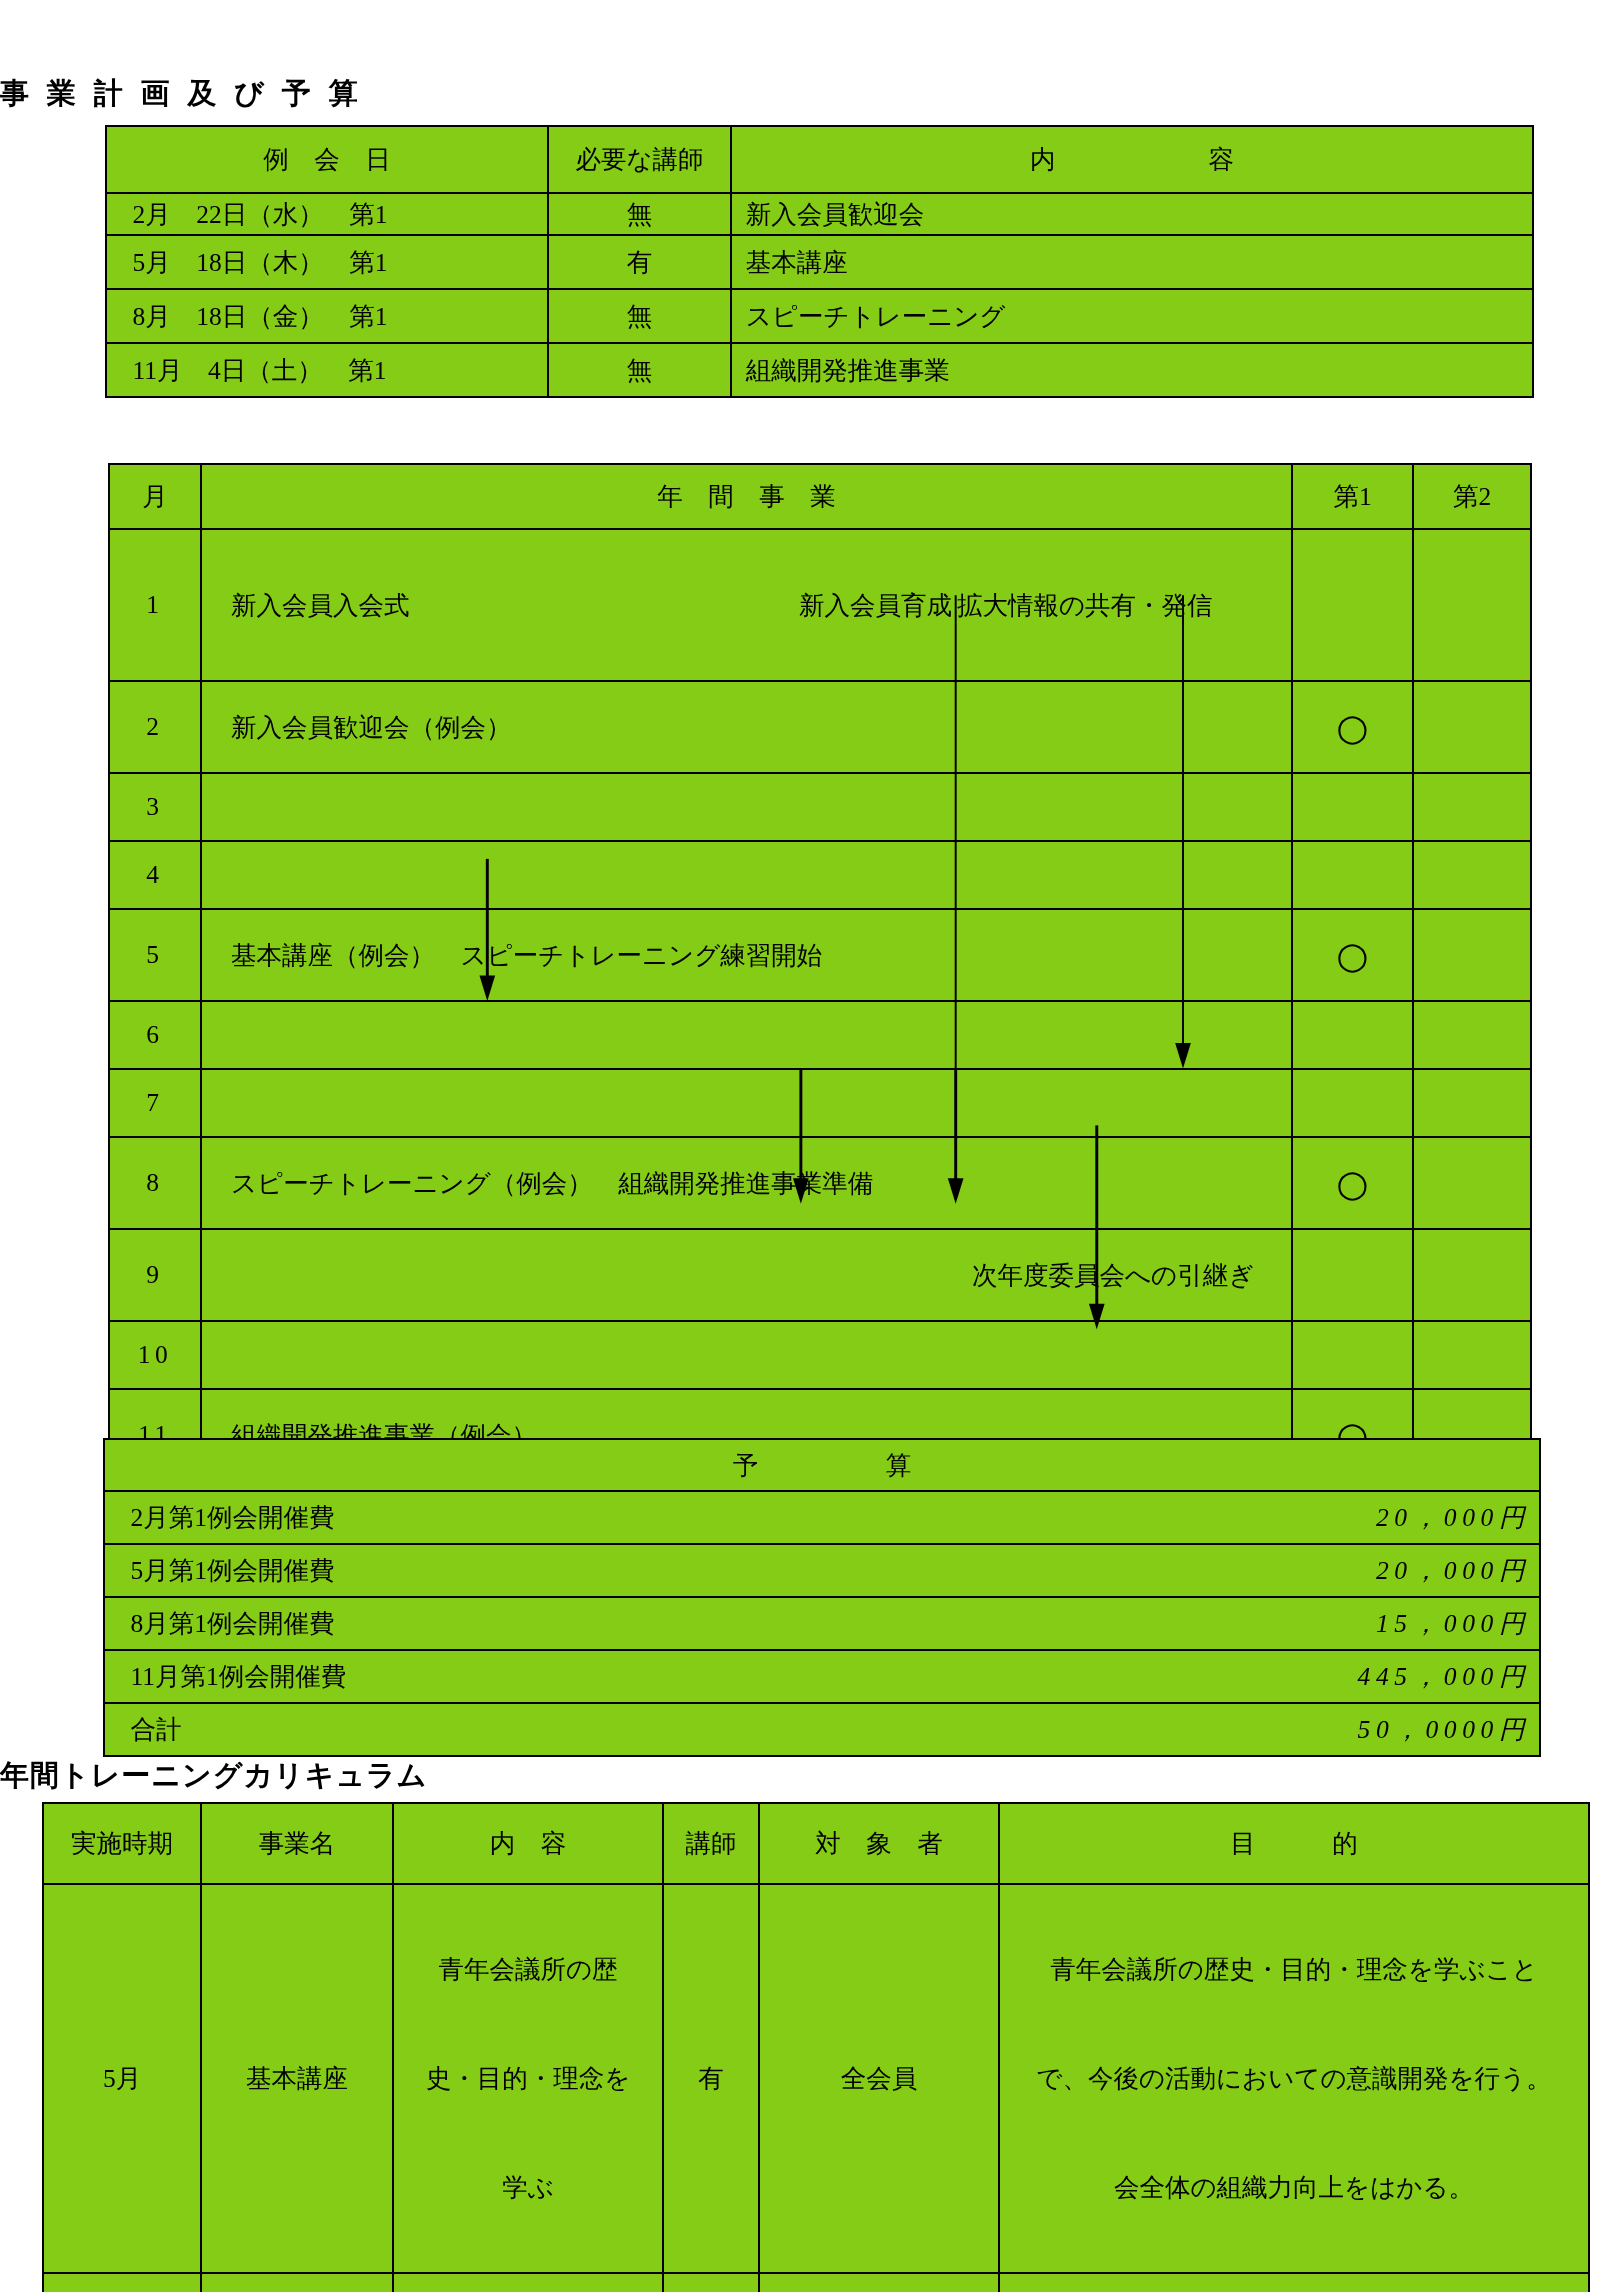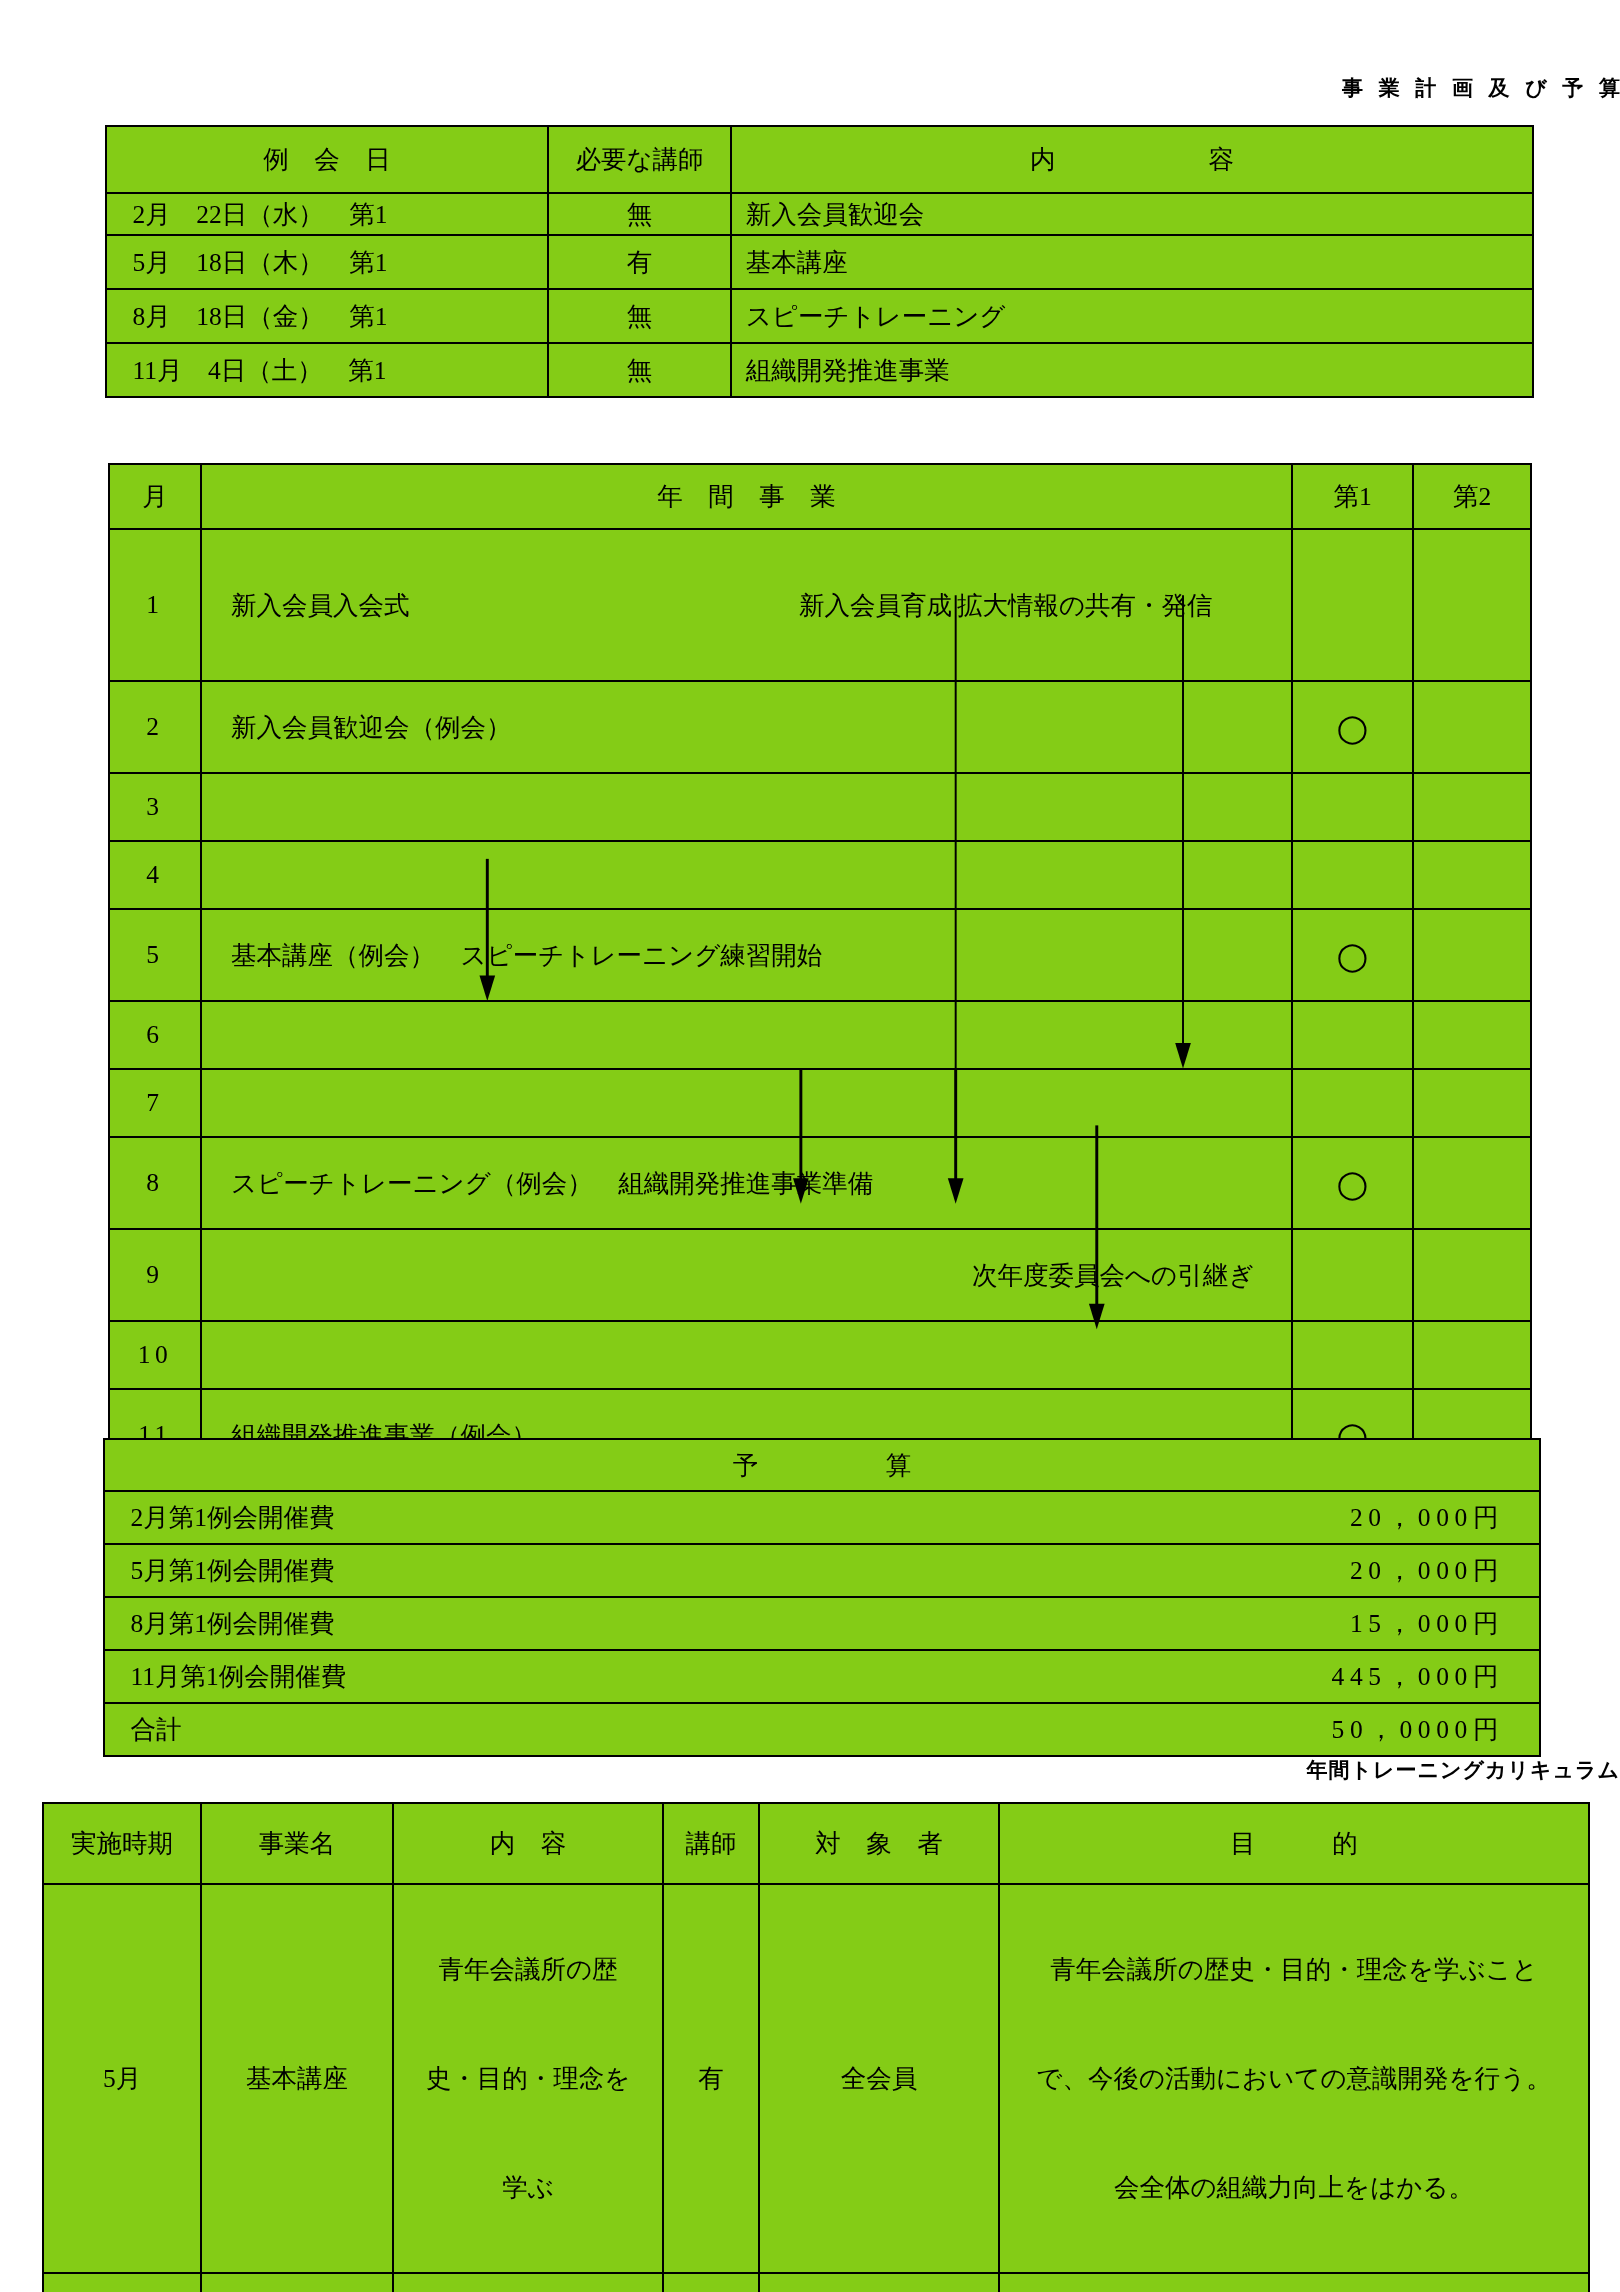"事 業 計 画 及" .doc-title { font-size: 21px -> 29px; text-align: right -> left }
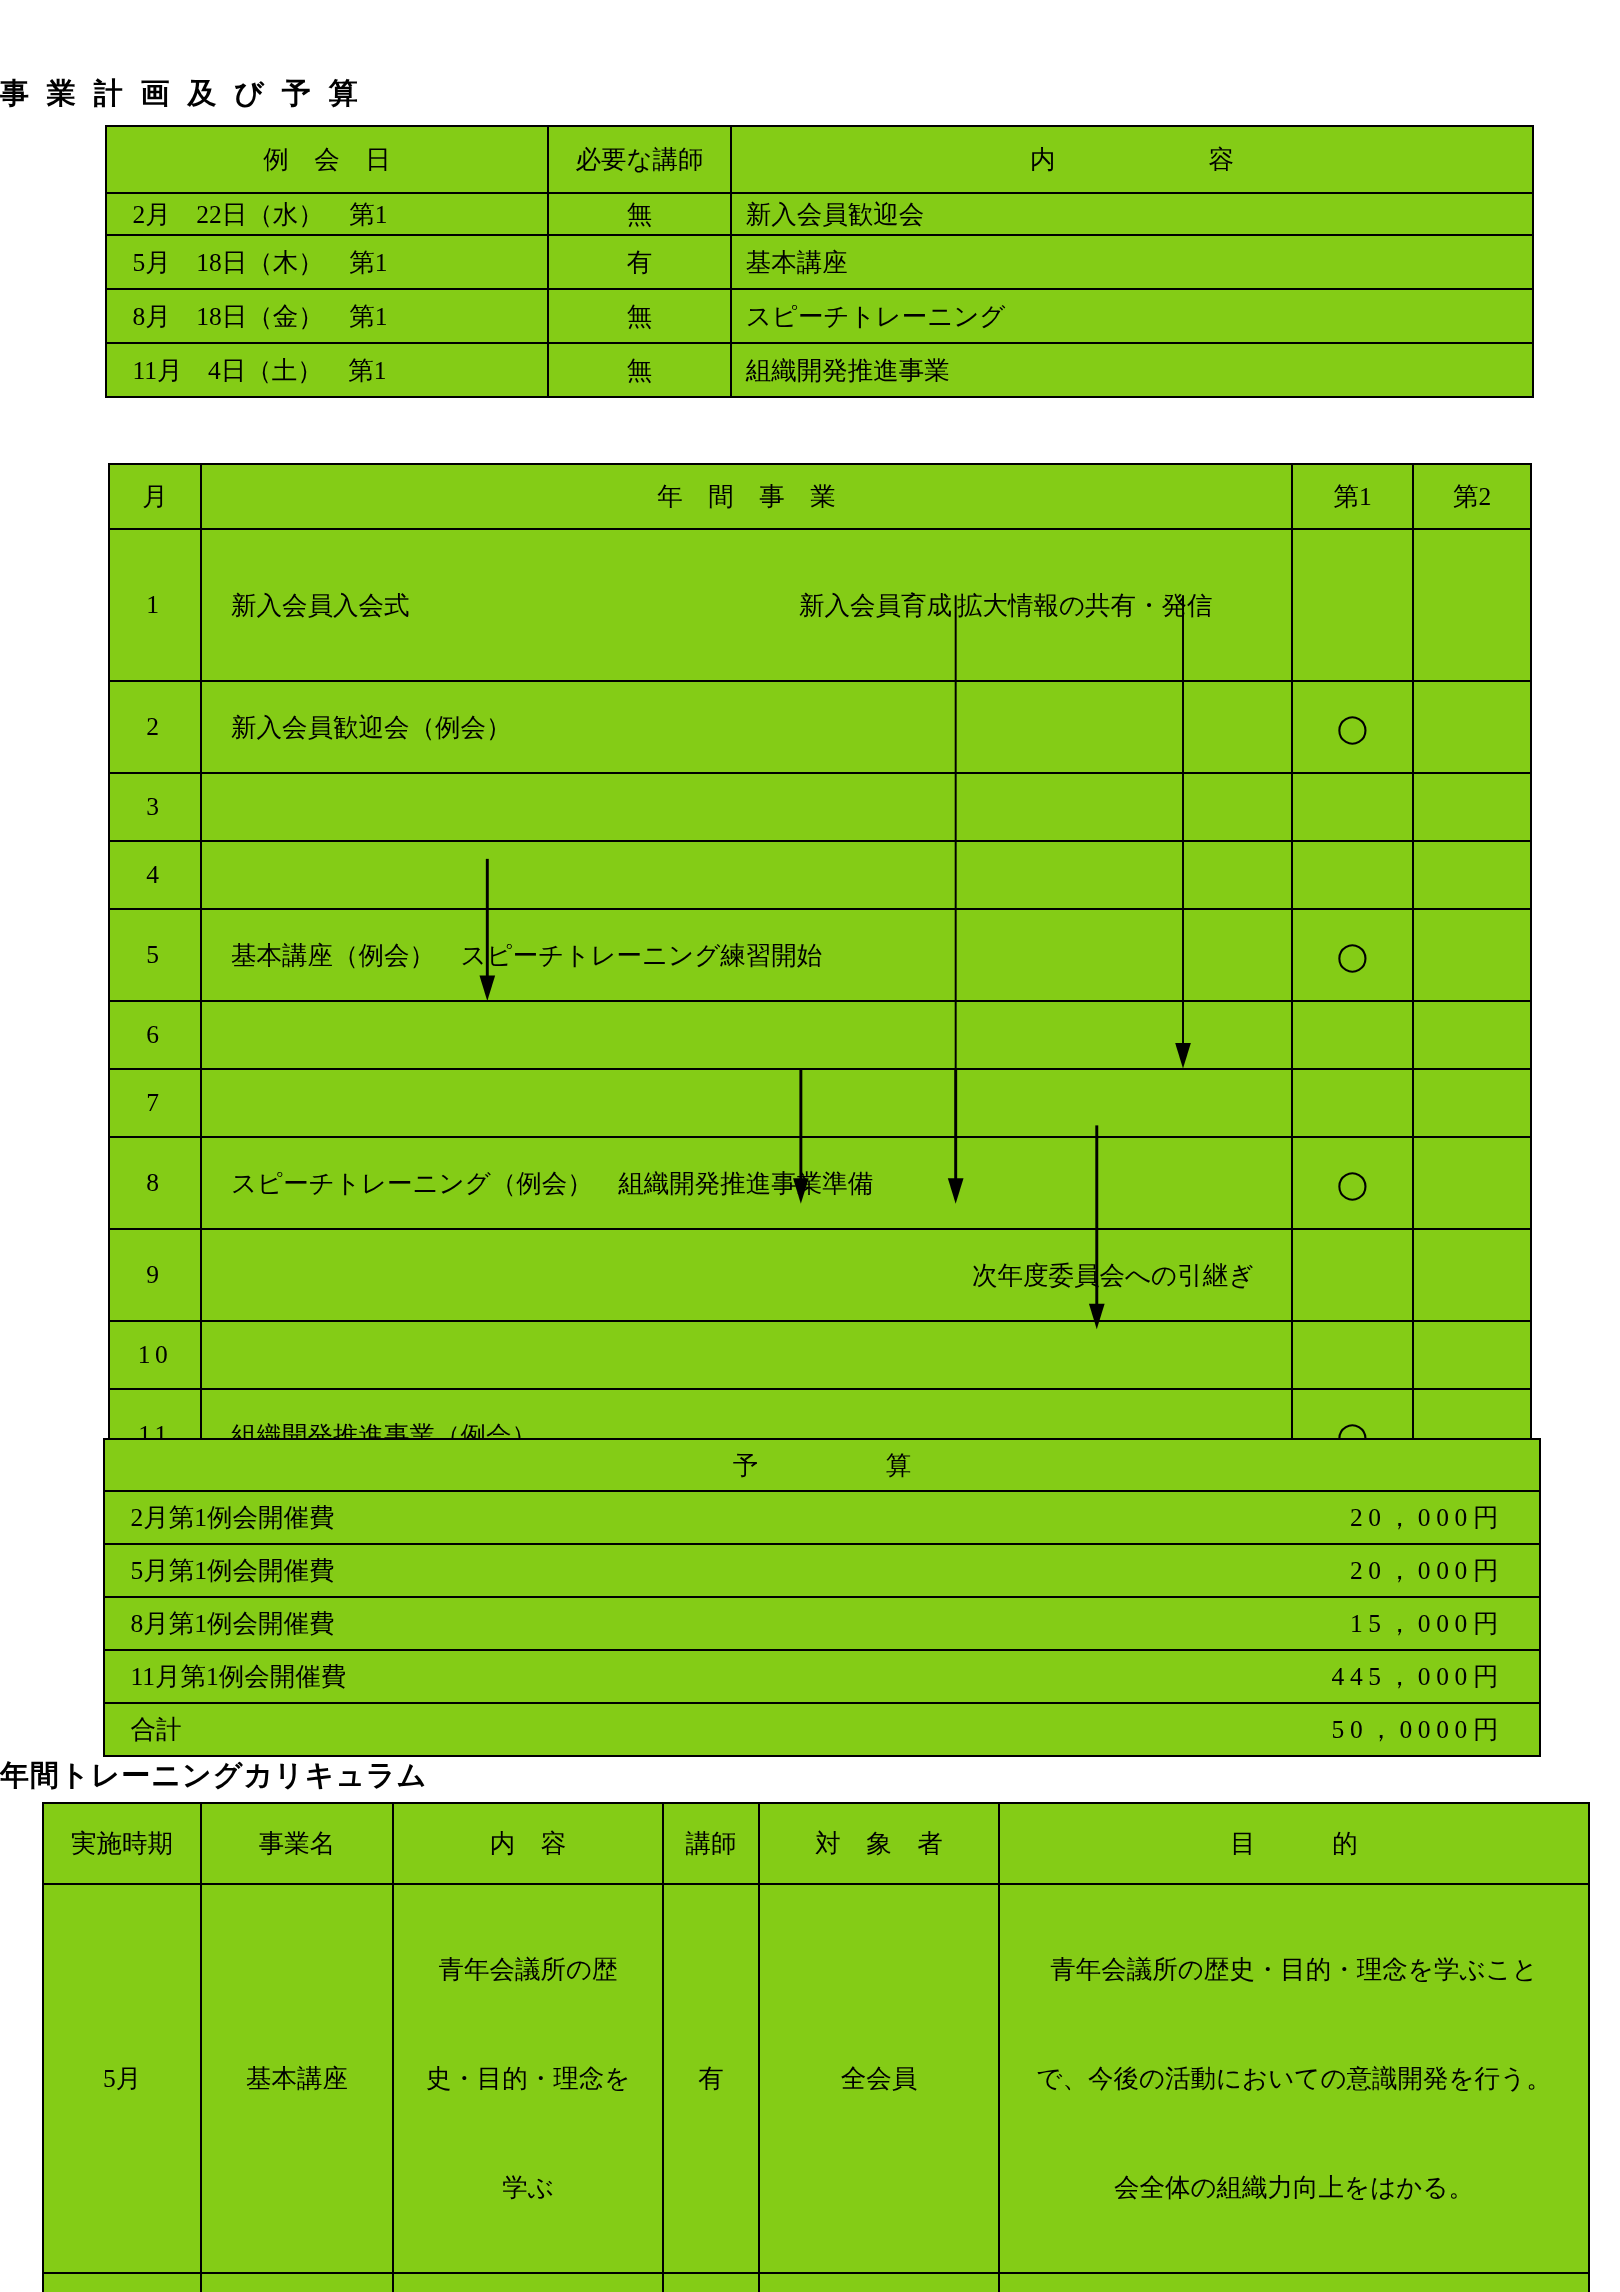"20，000円" #t-budget .amount { font-style: none -> italic; padding-right: 35px -> 9px }
